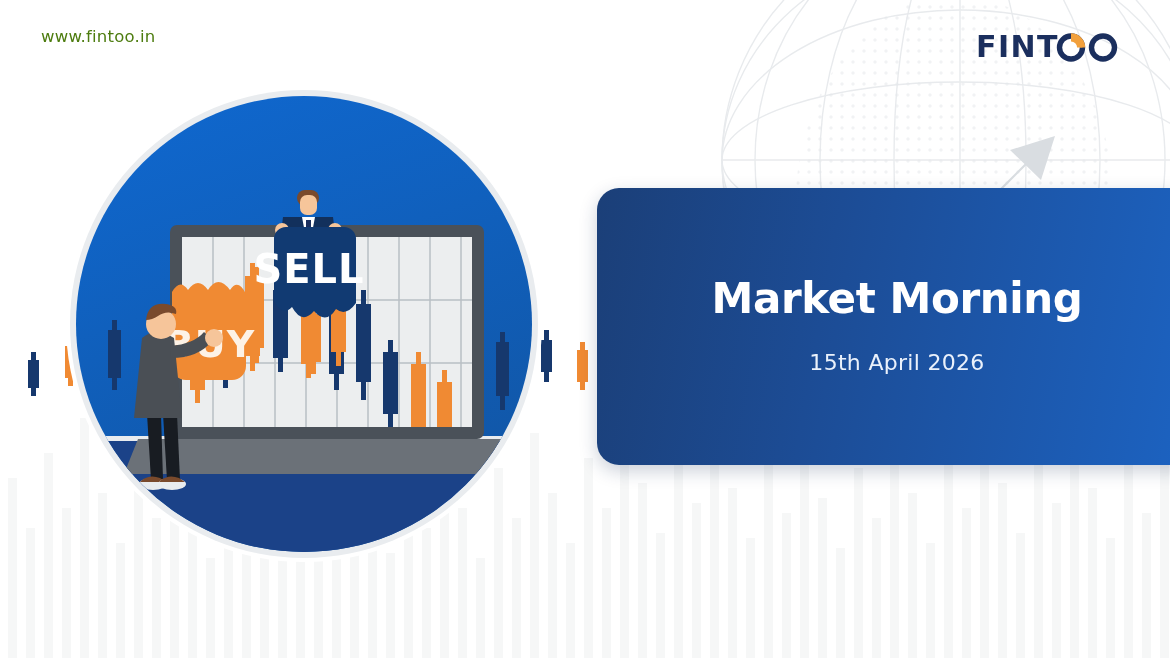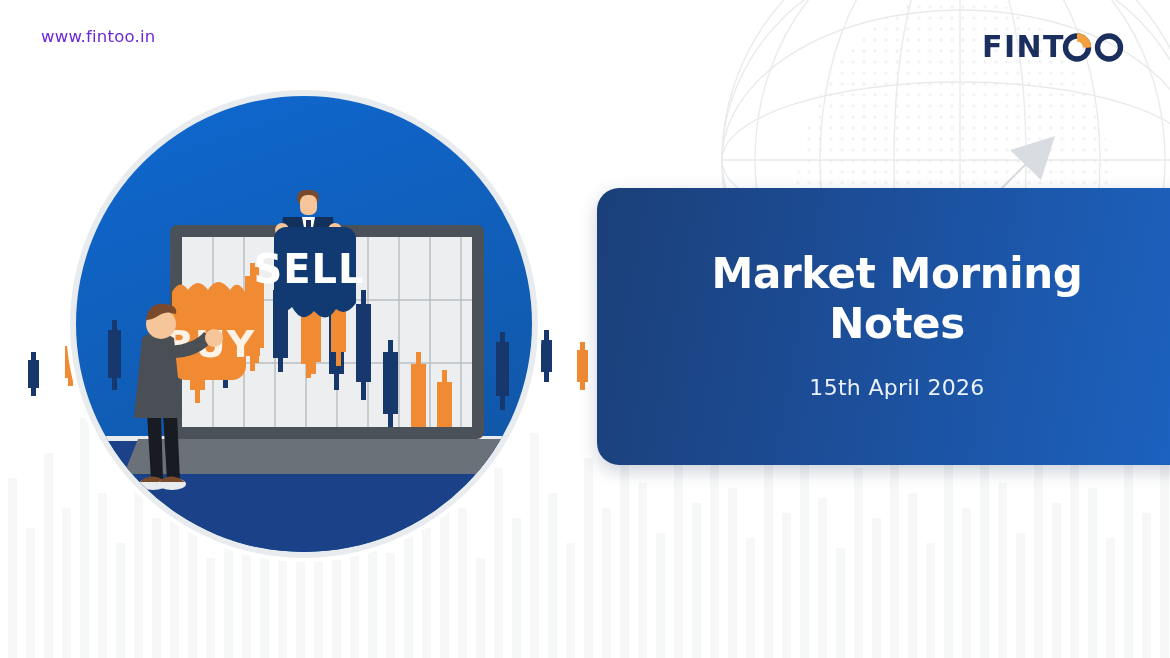"www.fintoo.in" .site-url { color: #6d28d9 -> #4d7c0f }
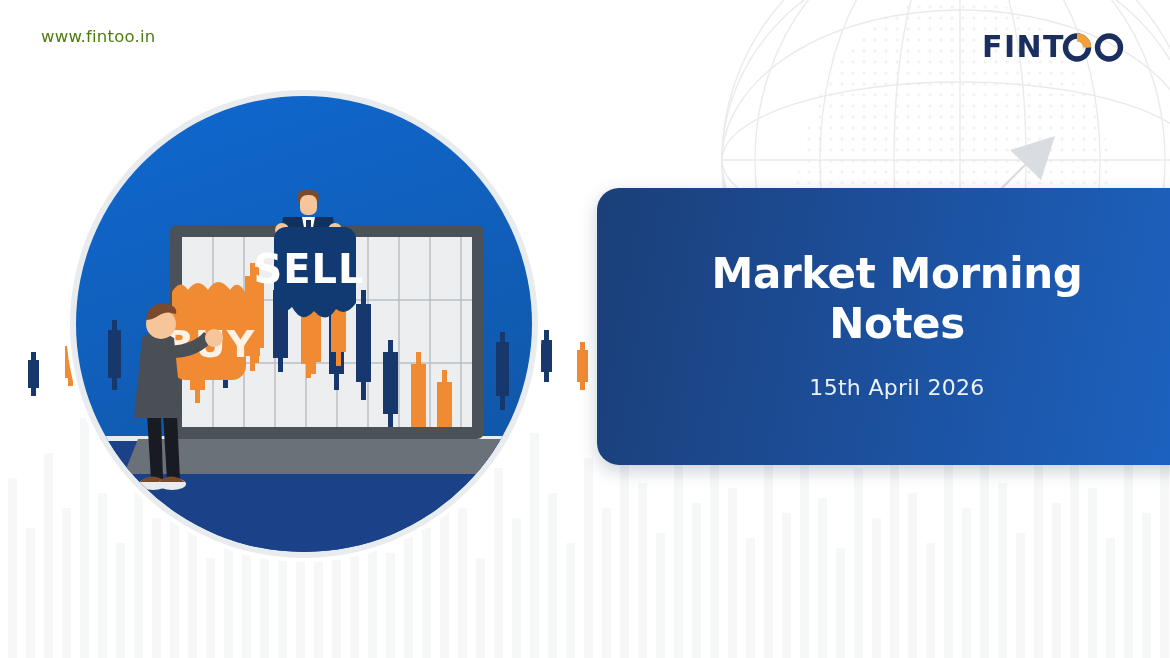"FINT" .logo { right: 36px -> 42px }
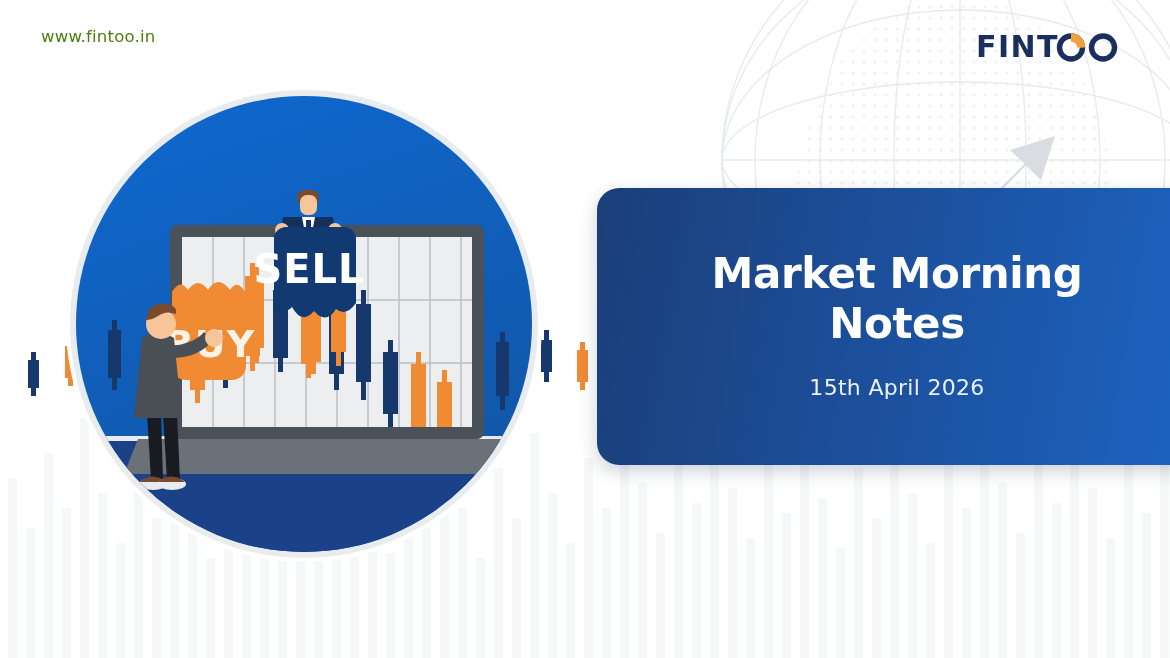"Notes" div.title-line { html: <div>Notes</div> -> none }
